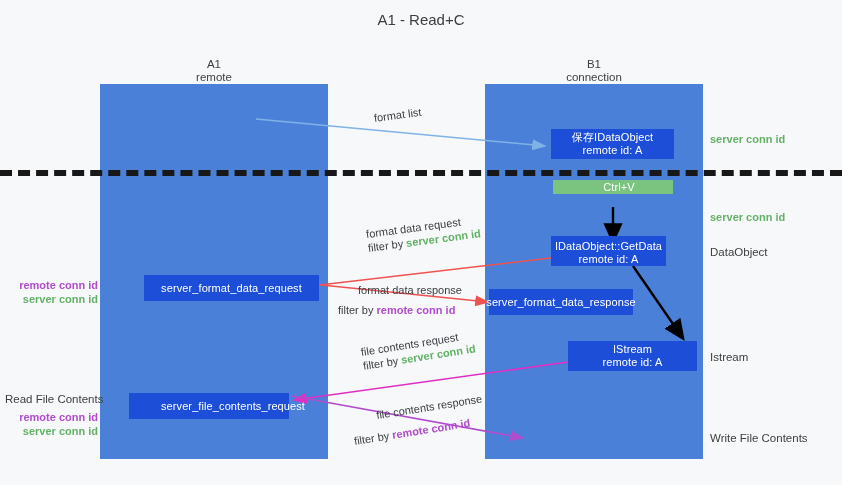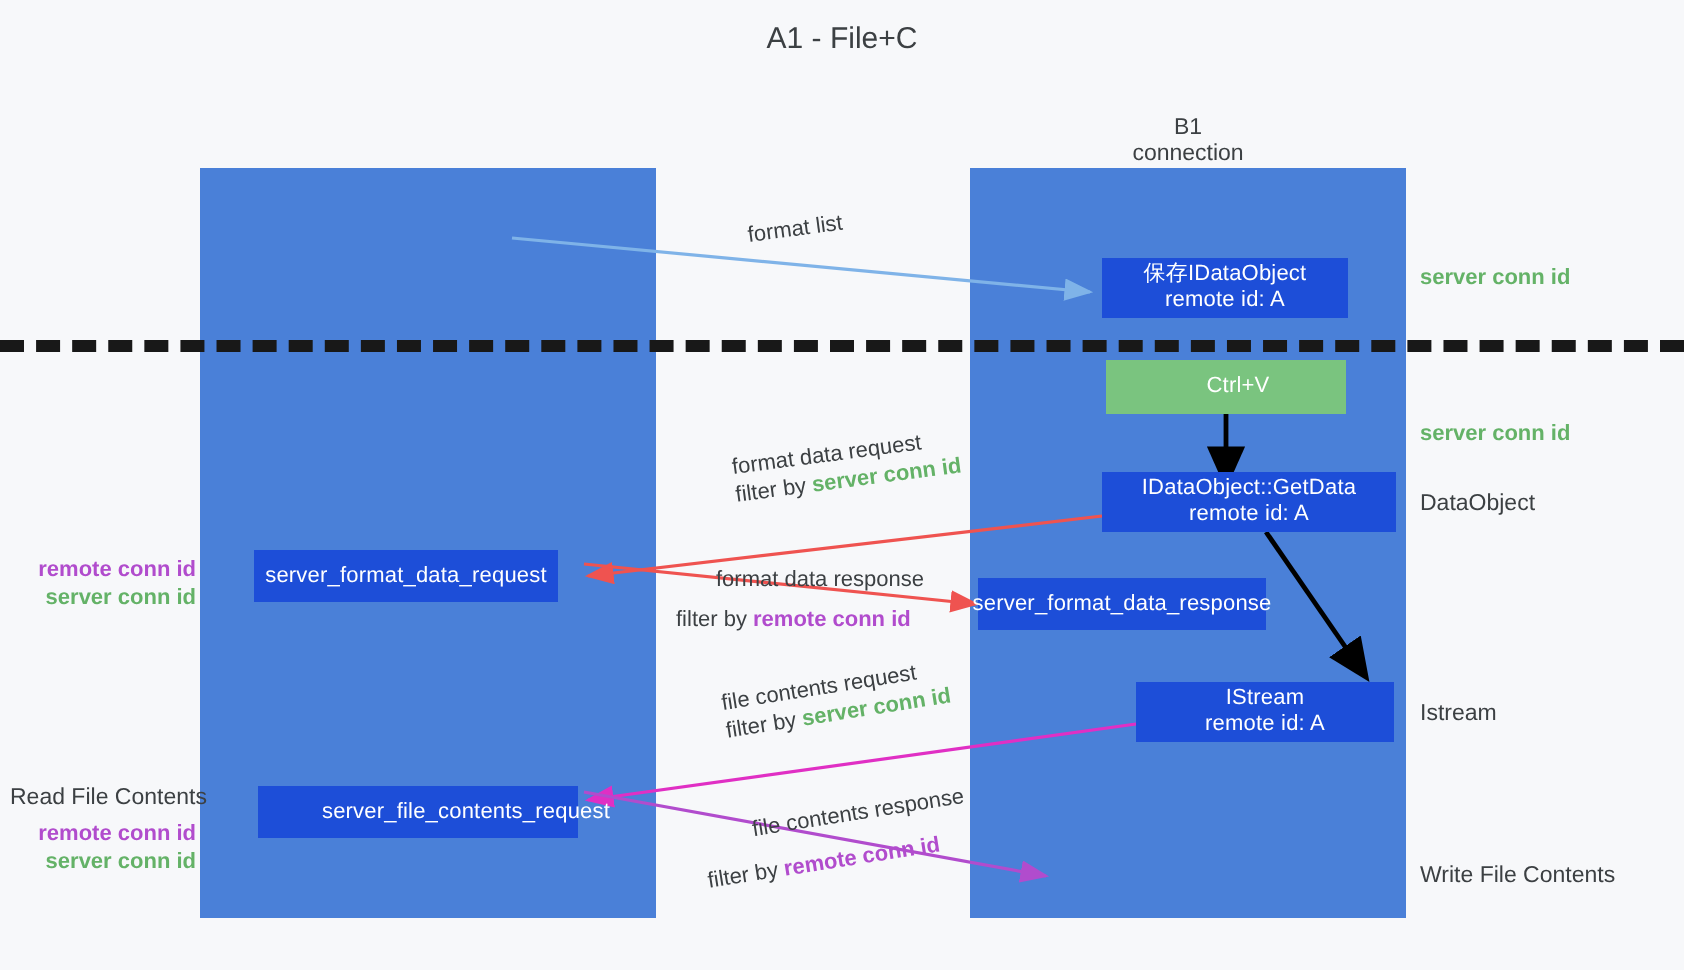"A1 - File+C" div { text: File+C -> Read+C }
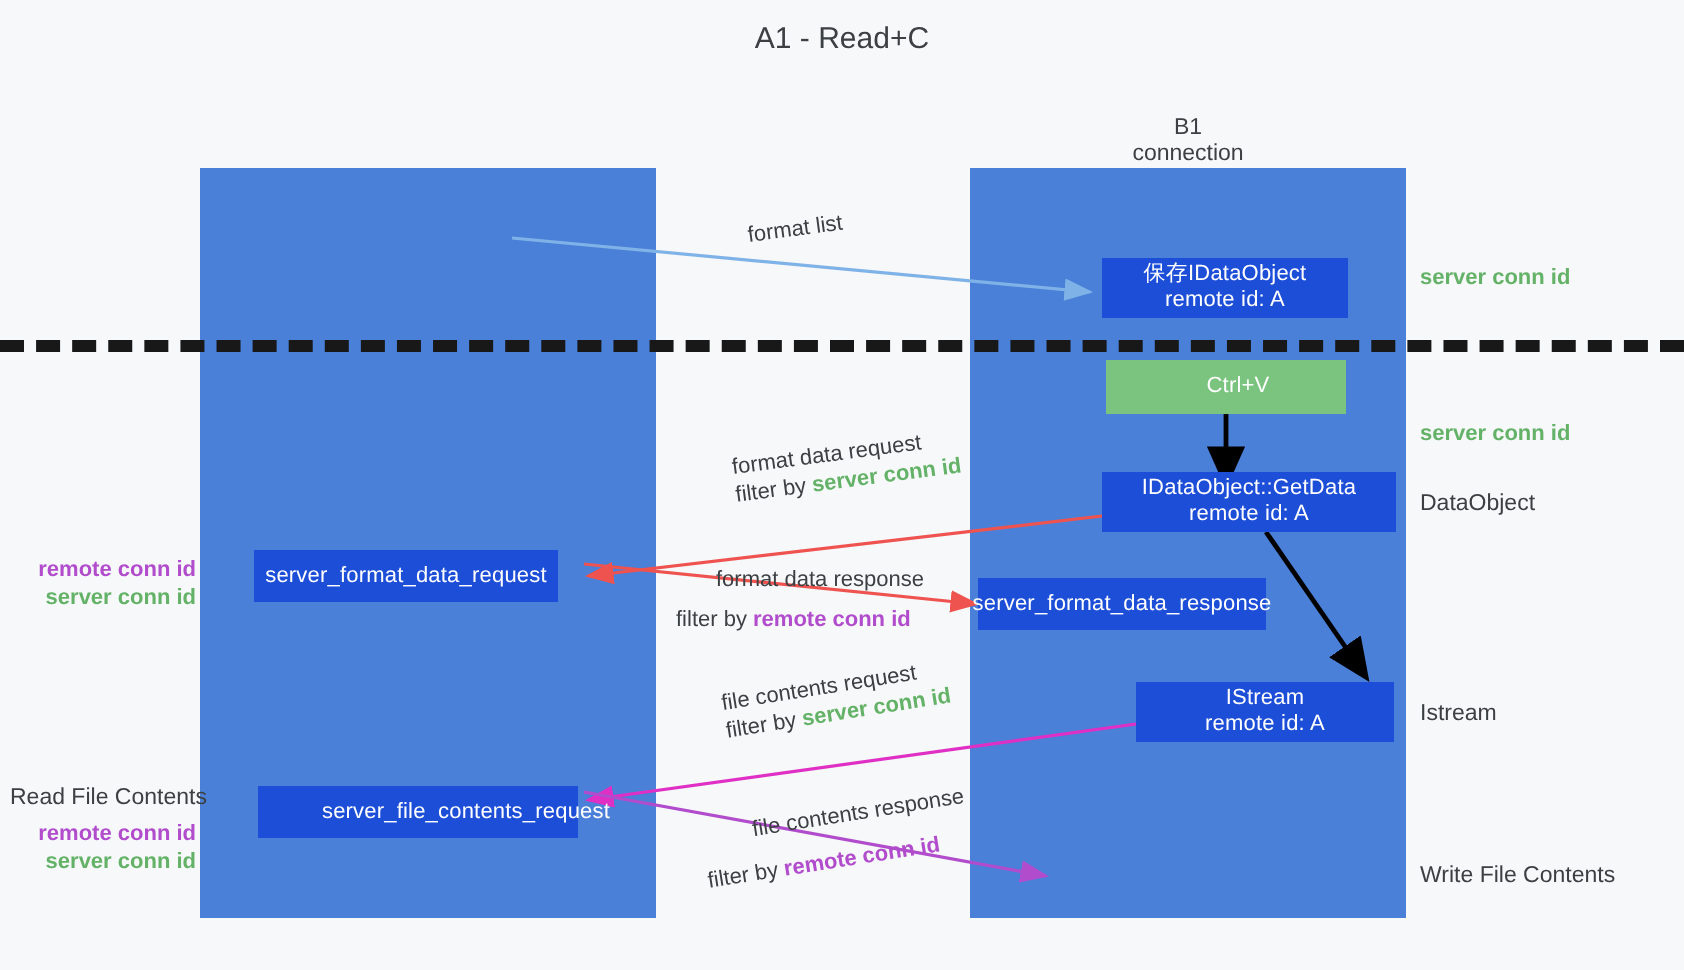"A1" div.col-head { html: none -> <div> <span>A1</span> <span>remote</span> </div> }
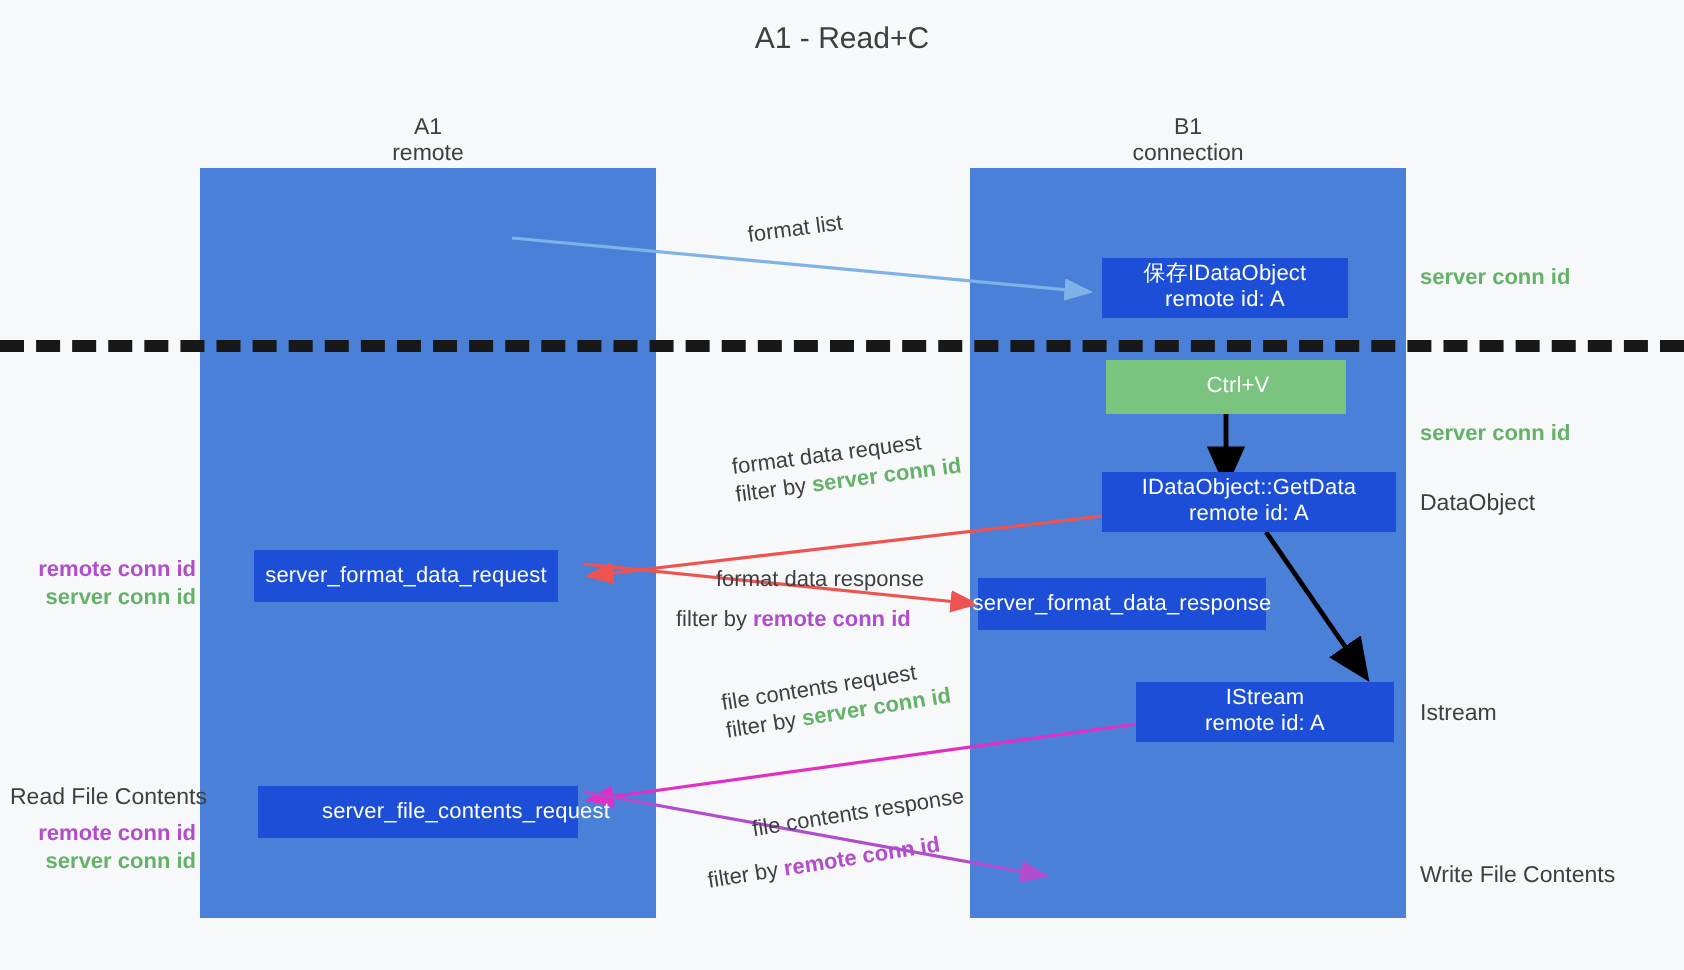"Ctrl+V" div.box { height: 27px -> 14px }
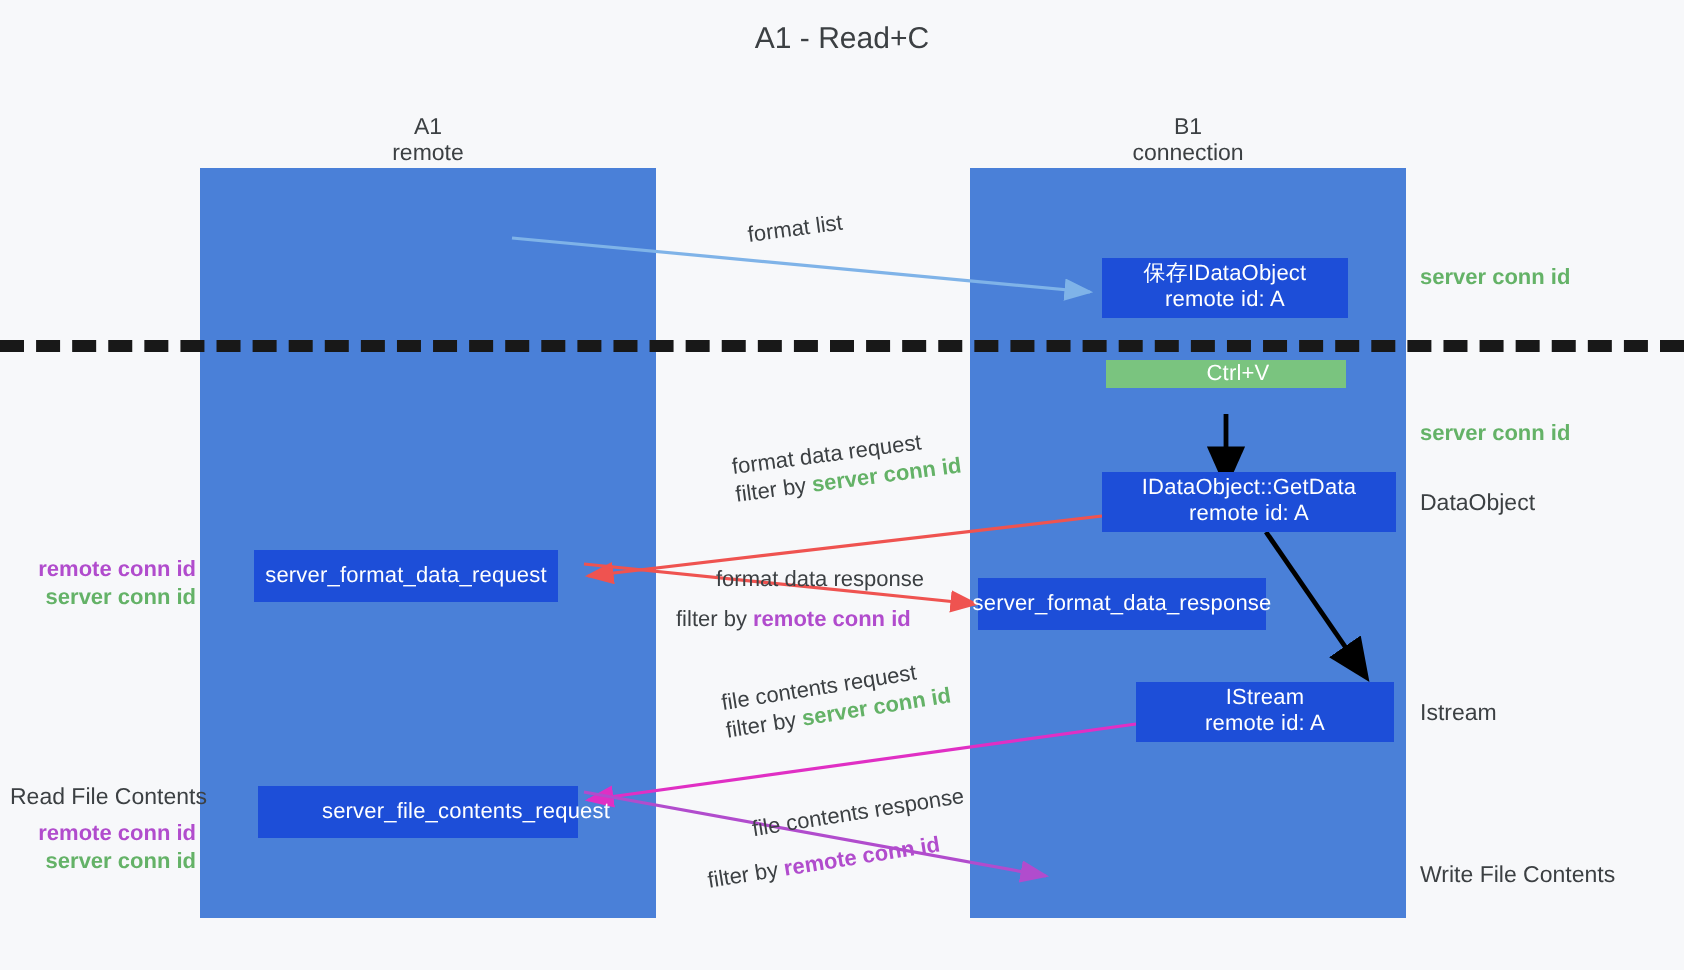"IDataObject::GetData" div.box { justify-content: none -> flex-end; width: 147px -> 115px }
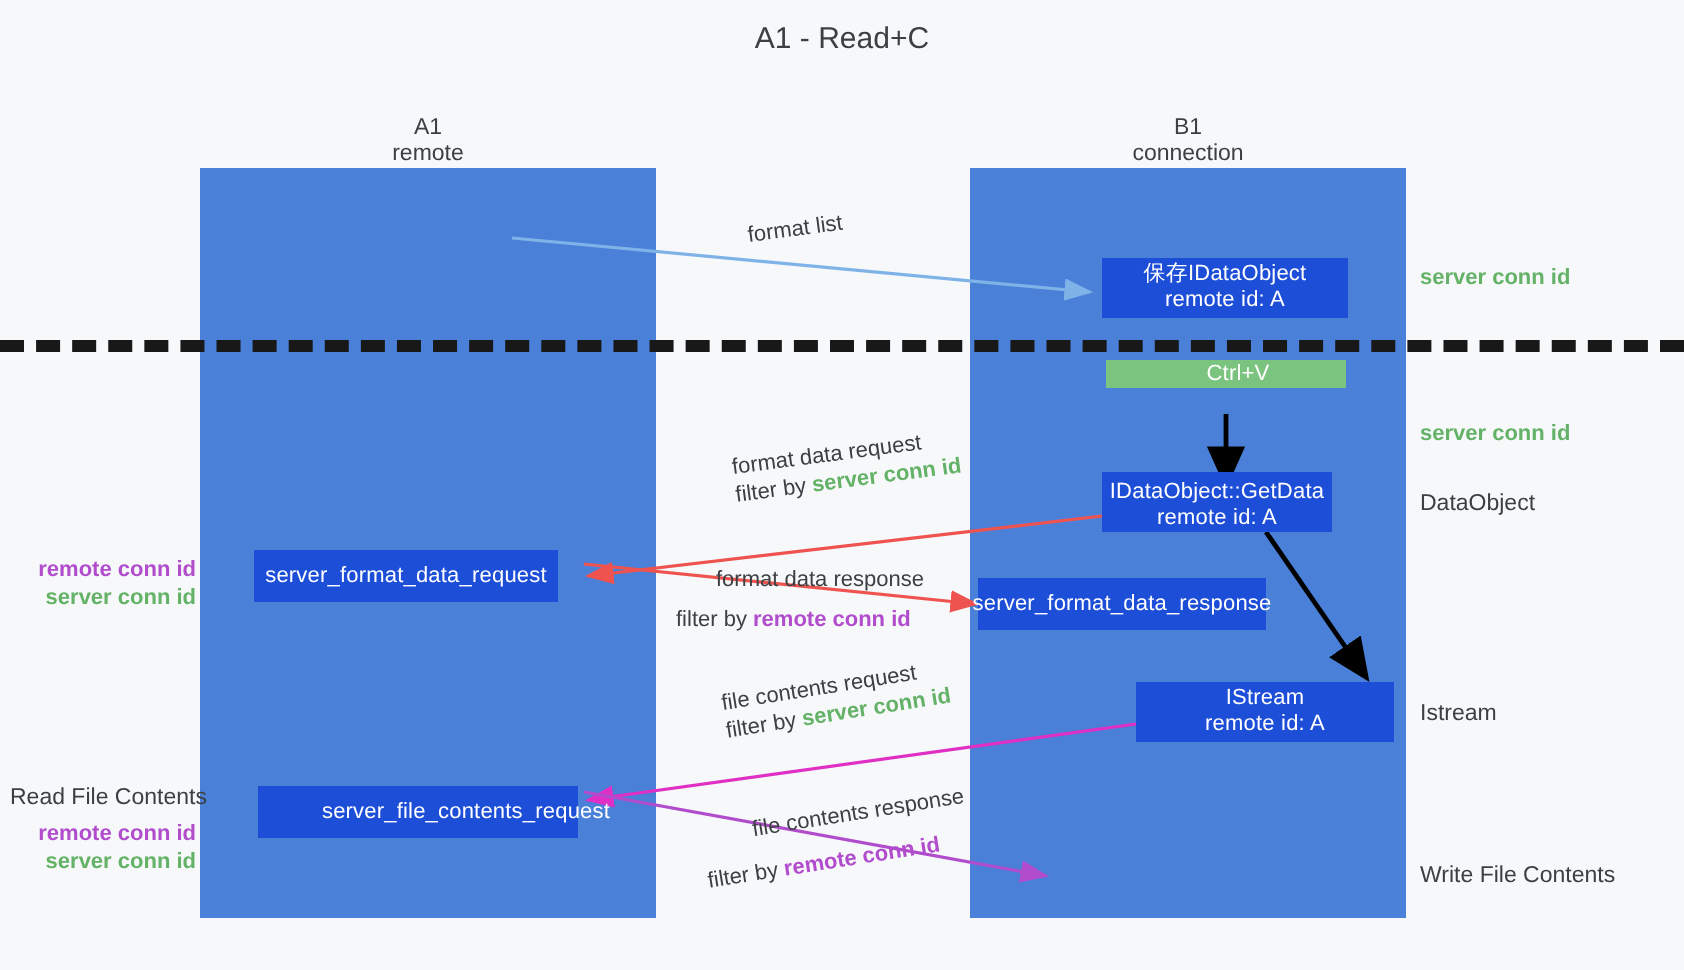"server_format_data_request" div.box { left: 127px -> 144px; width: 152px -> 175px }
